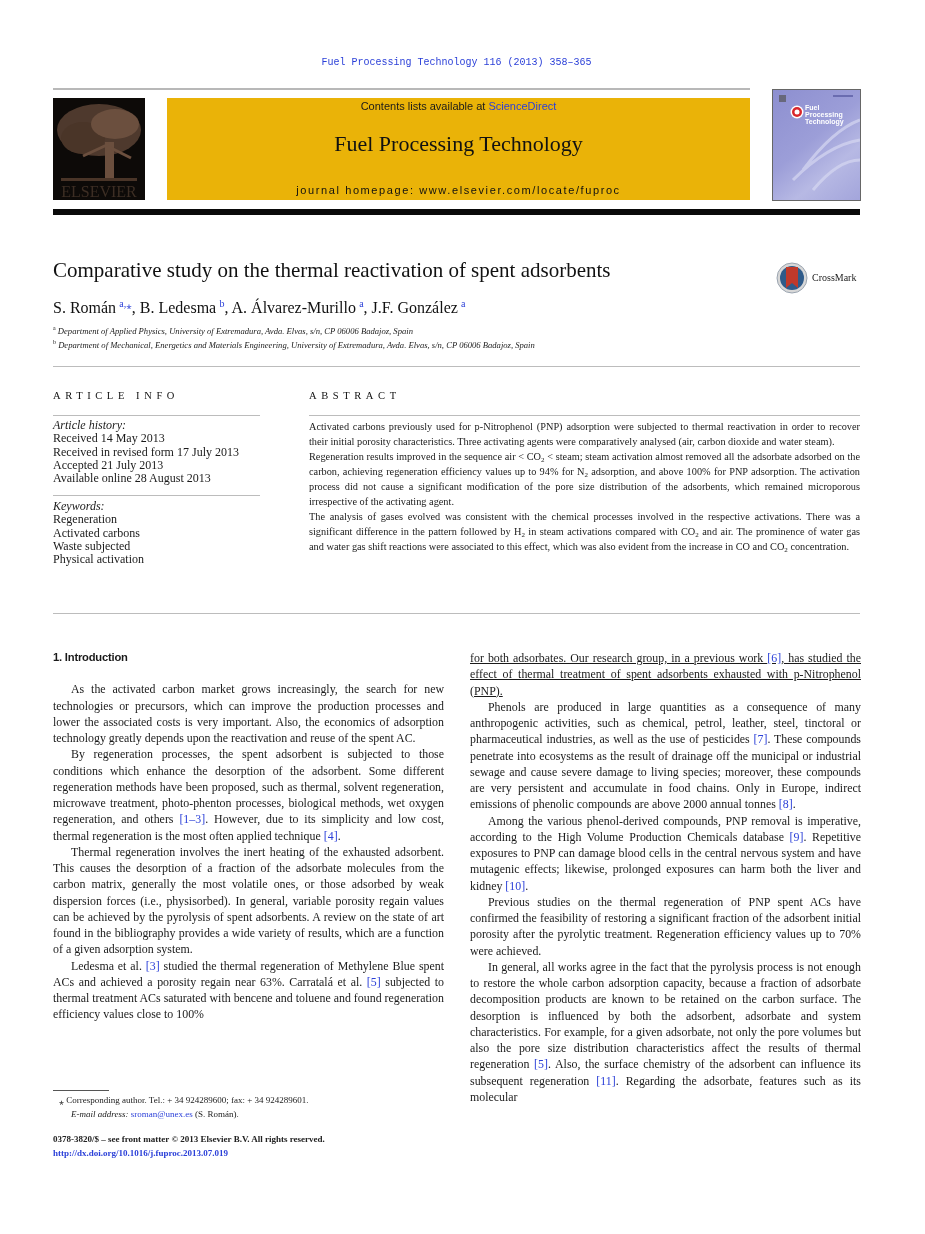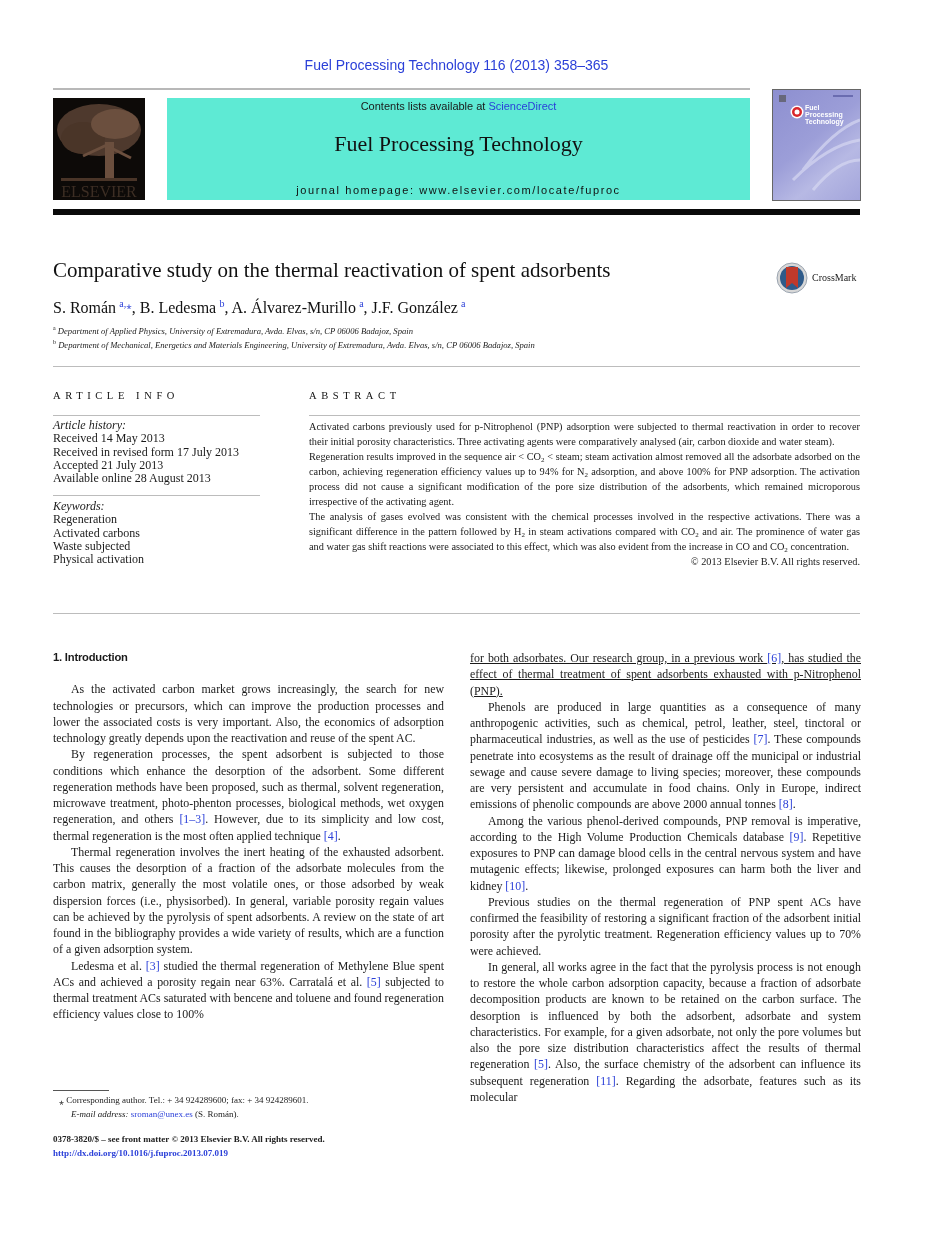"Fuel Processing Technology 116 (2013)" .citation-top { font-family: Liberation Sans, sans-serif -> Liberation Mono, monospace; font-size: 14px -> 10px }
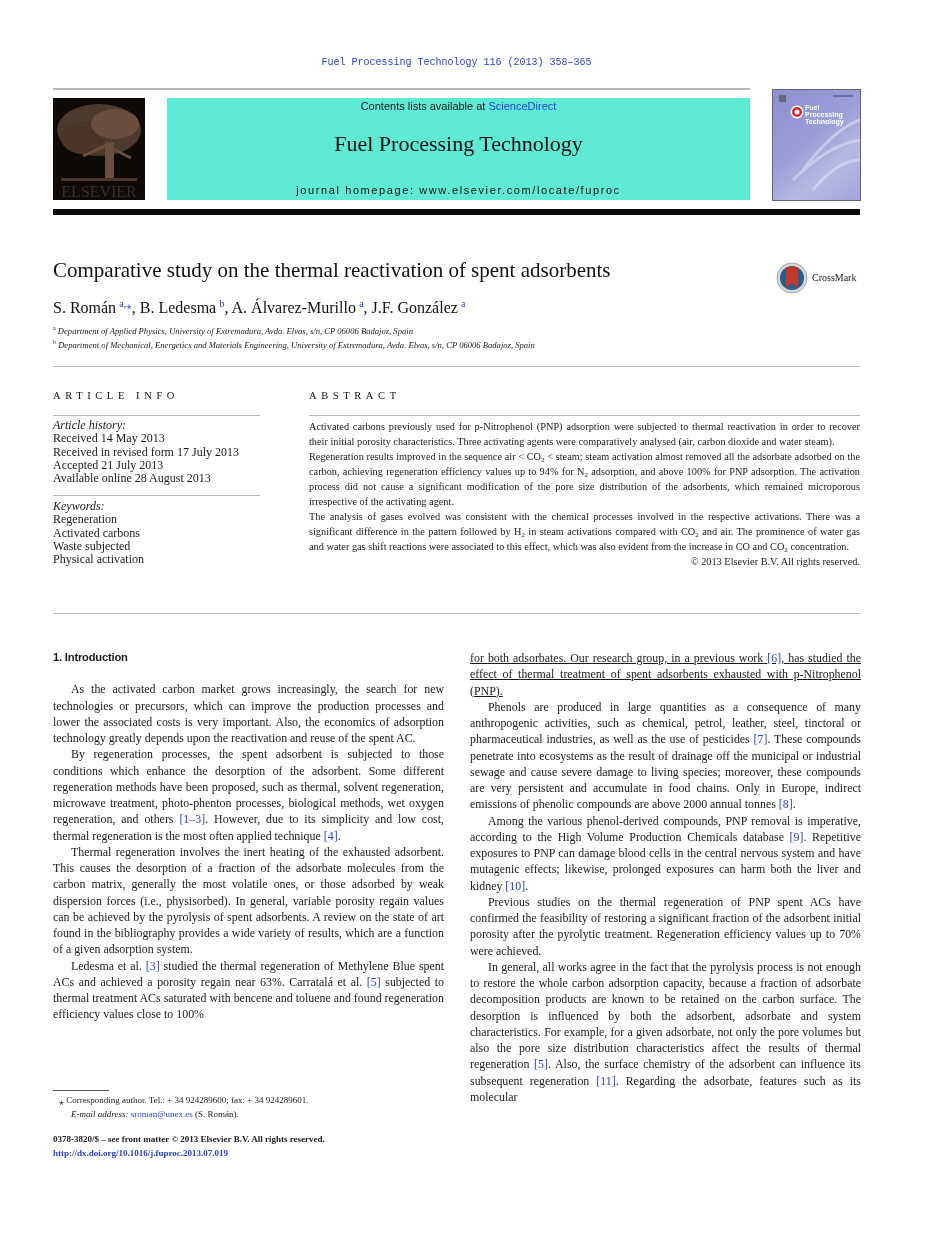"Contents lists available at" .journal-banner { background: #5eead4 -> #eab308 }
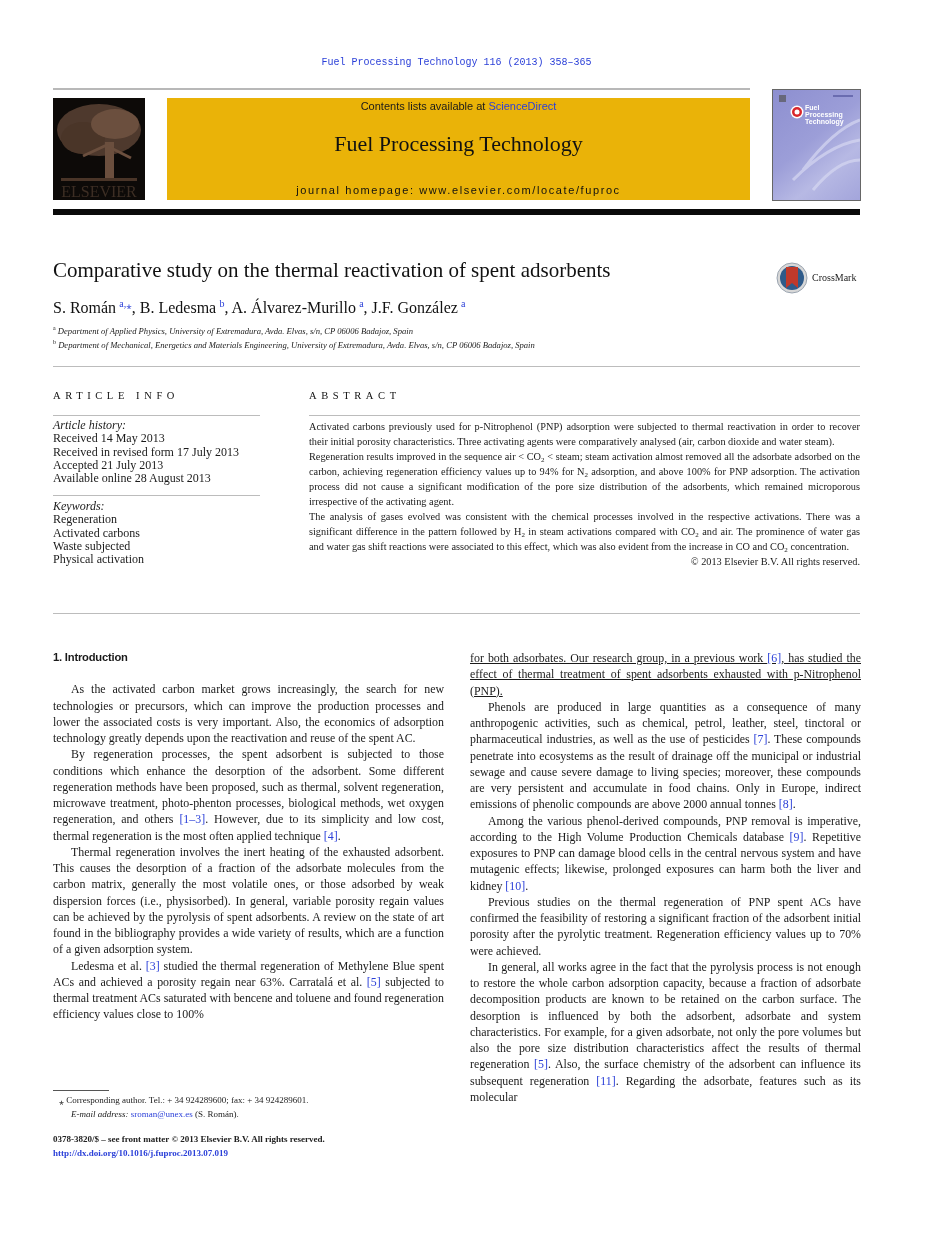"© 2013 Elsevier B.V. All" p.abstract-copy { html: <p>© 2013 Elsevier B.V. All rights reserved.</p> -> none }
